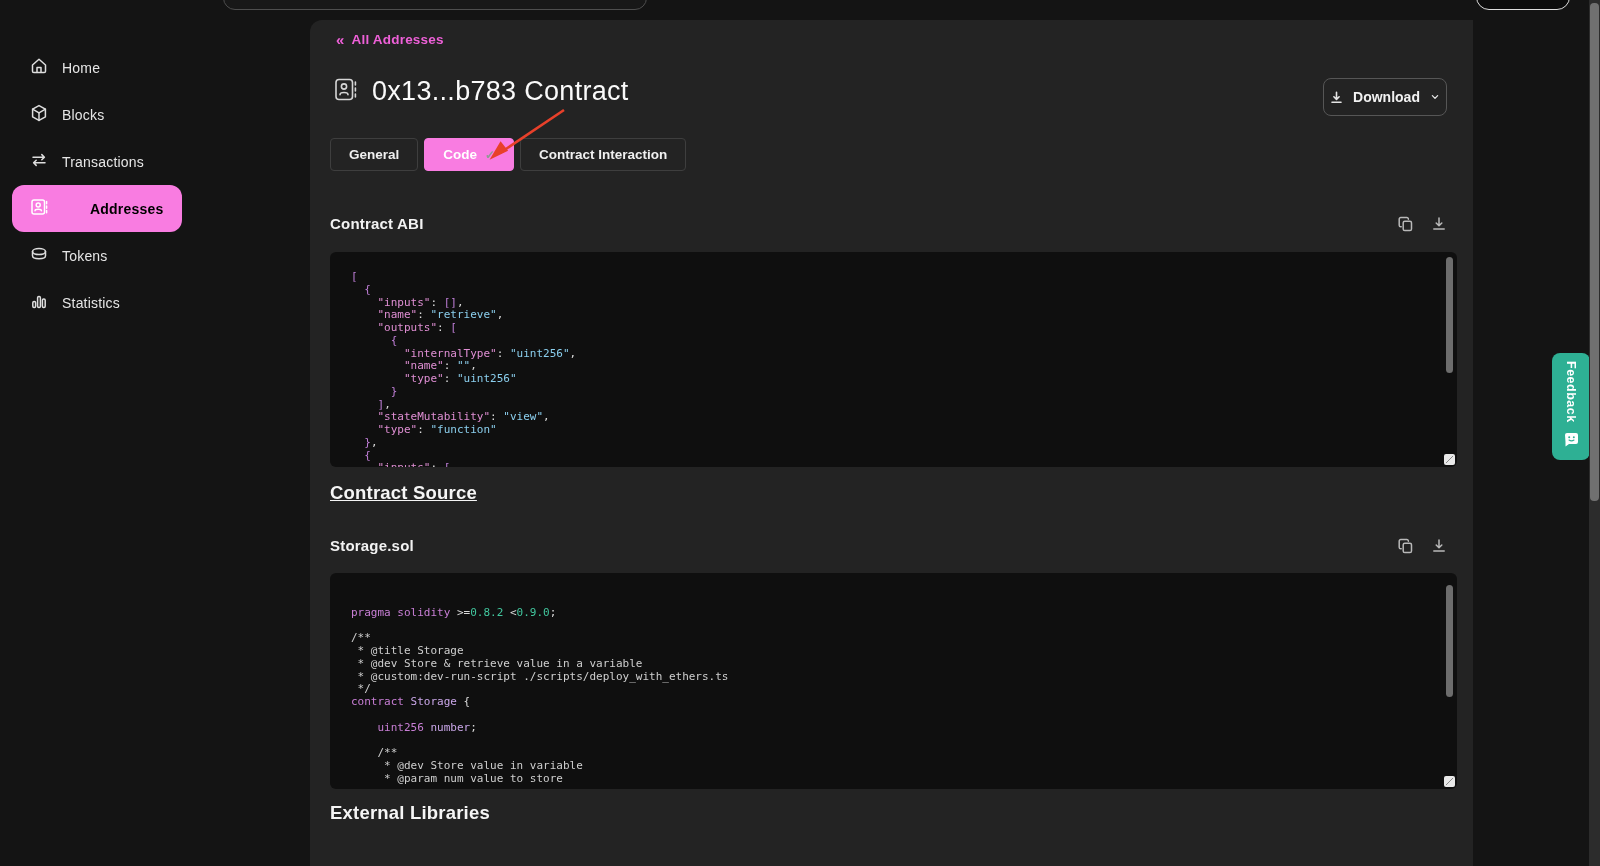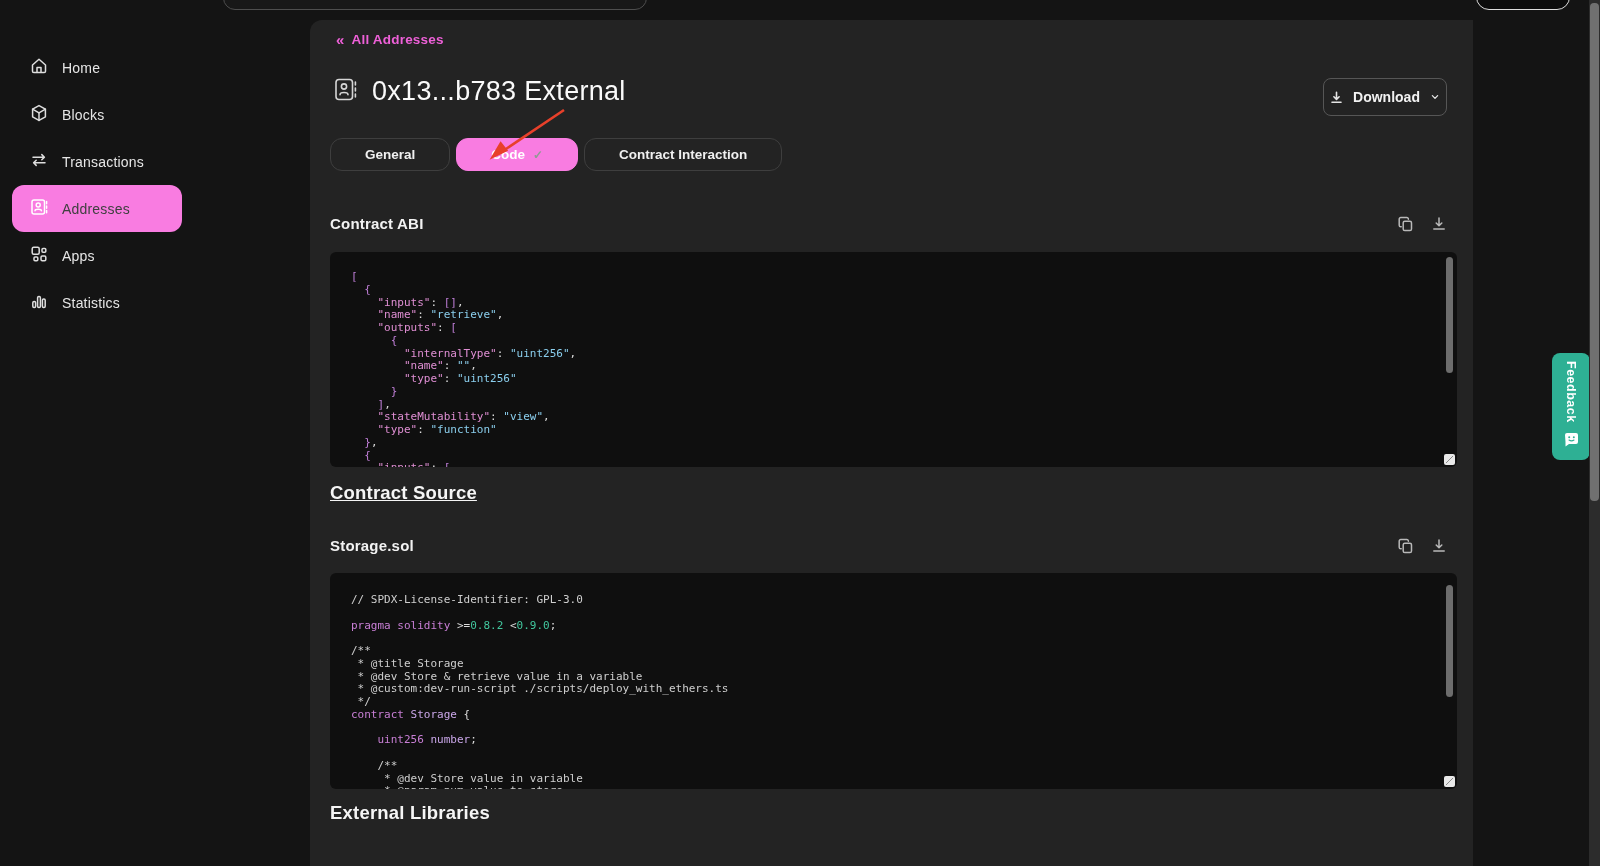"0x13...b783 External" h1.page-title { text: External -> Contract }
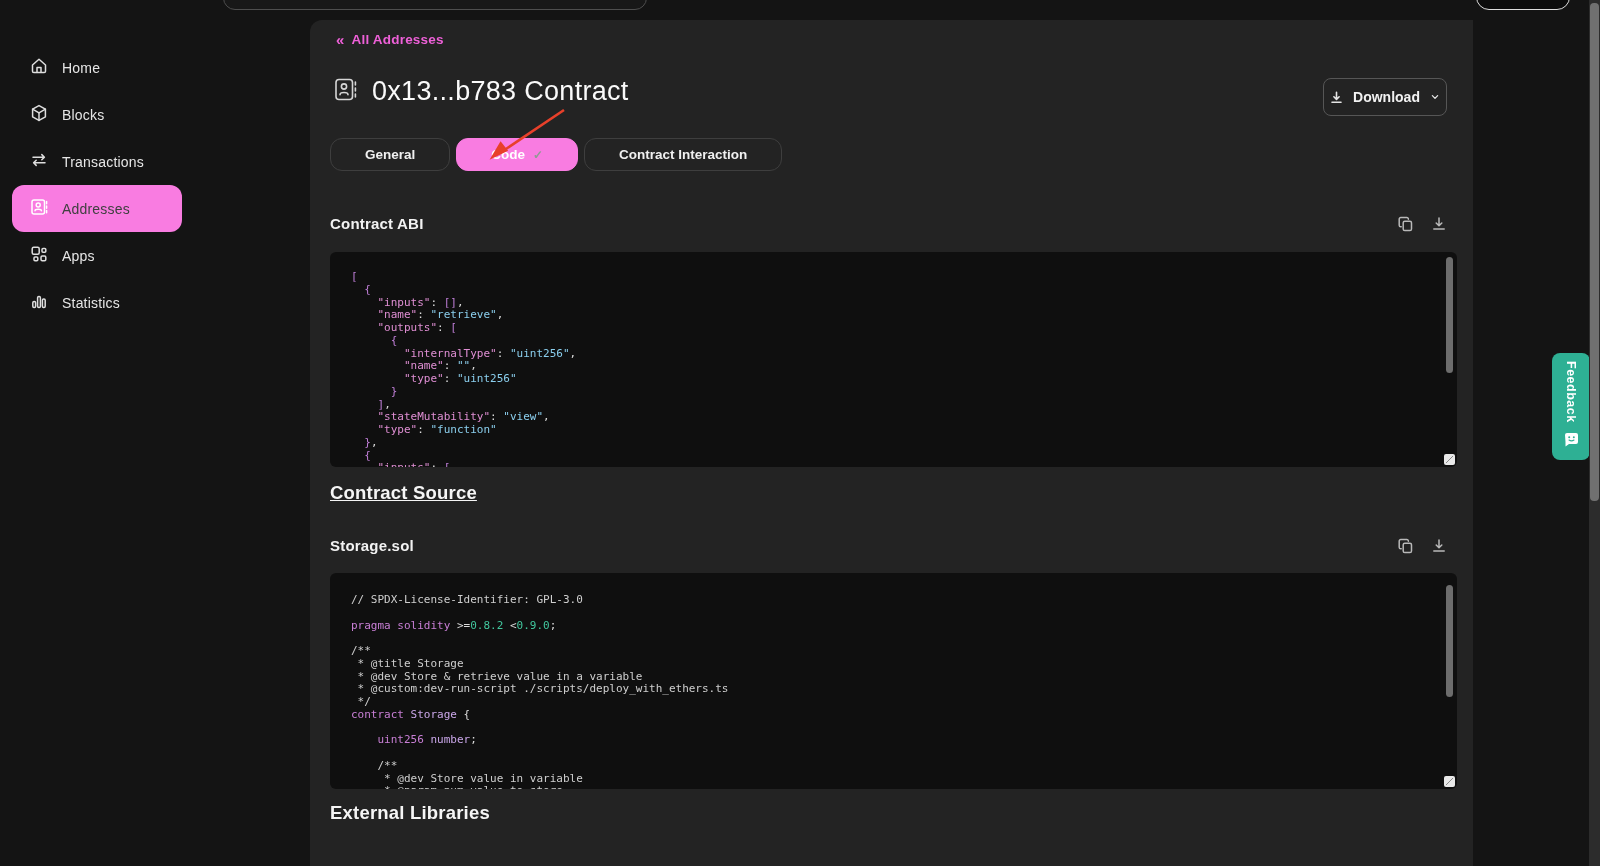"General" .tab { border-radius: 12px -> 4px; padding: 0 34px -> 0 18px }
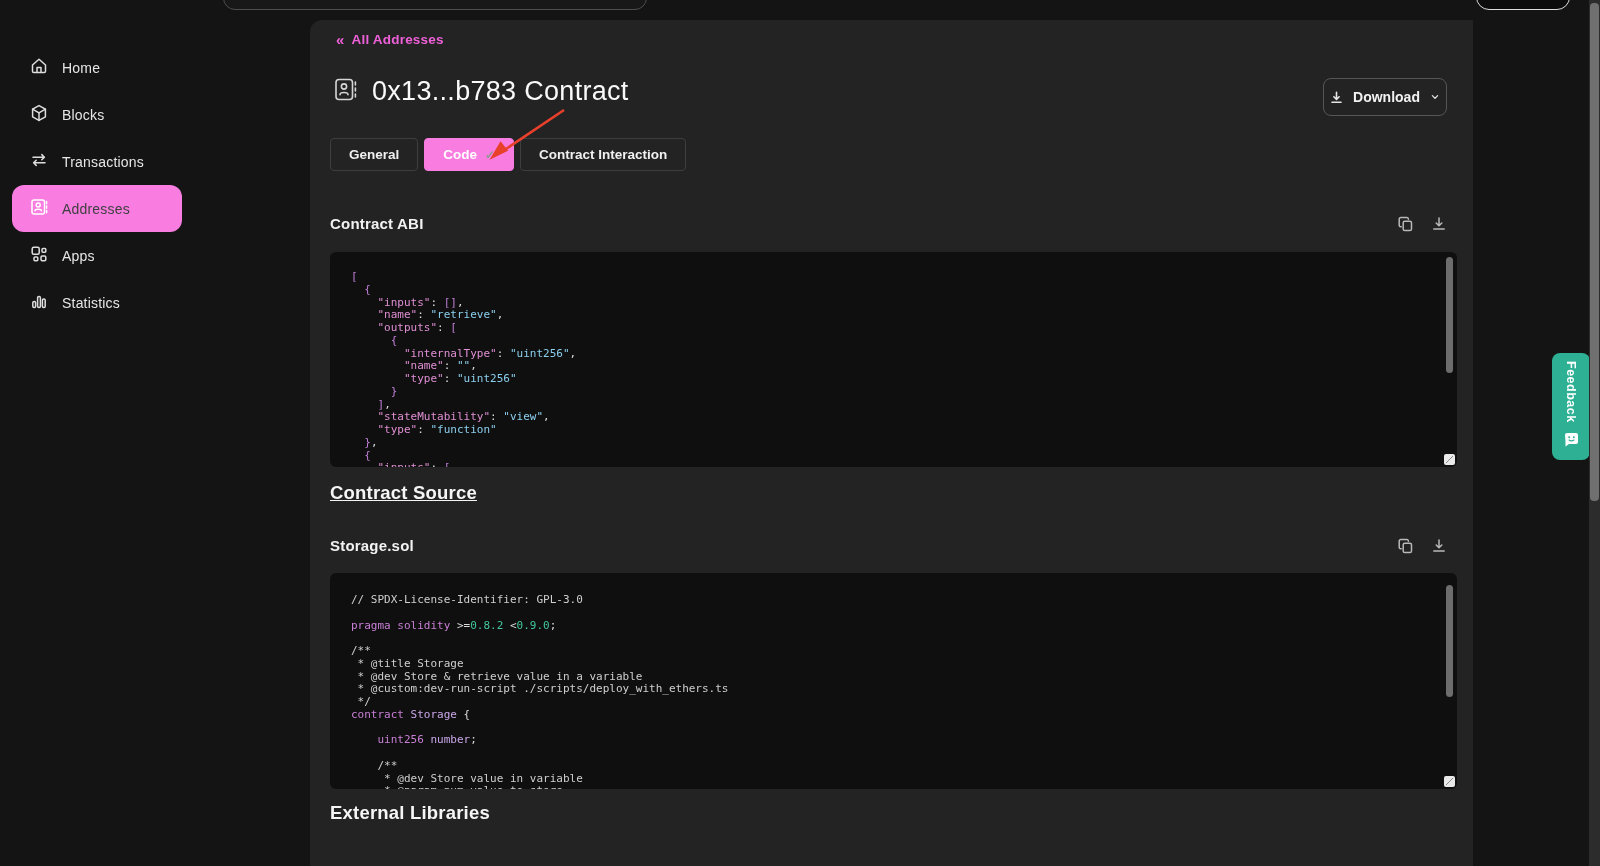"Addresses" .nav-item.active .label { color: #404040 -> #000000; font-weight: 400 -> 700; margin-left: none -> 28px }
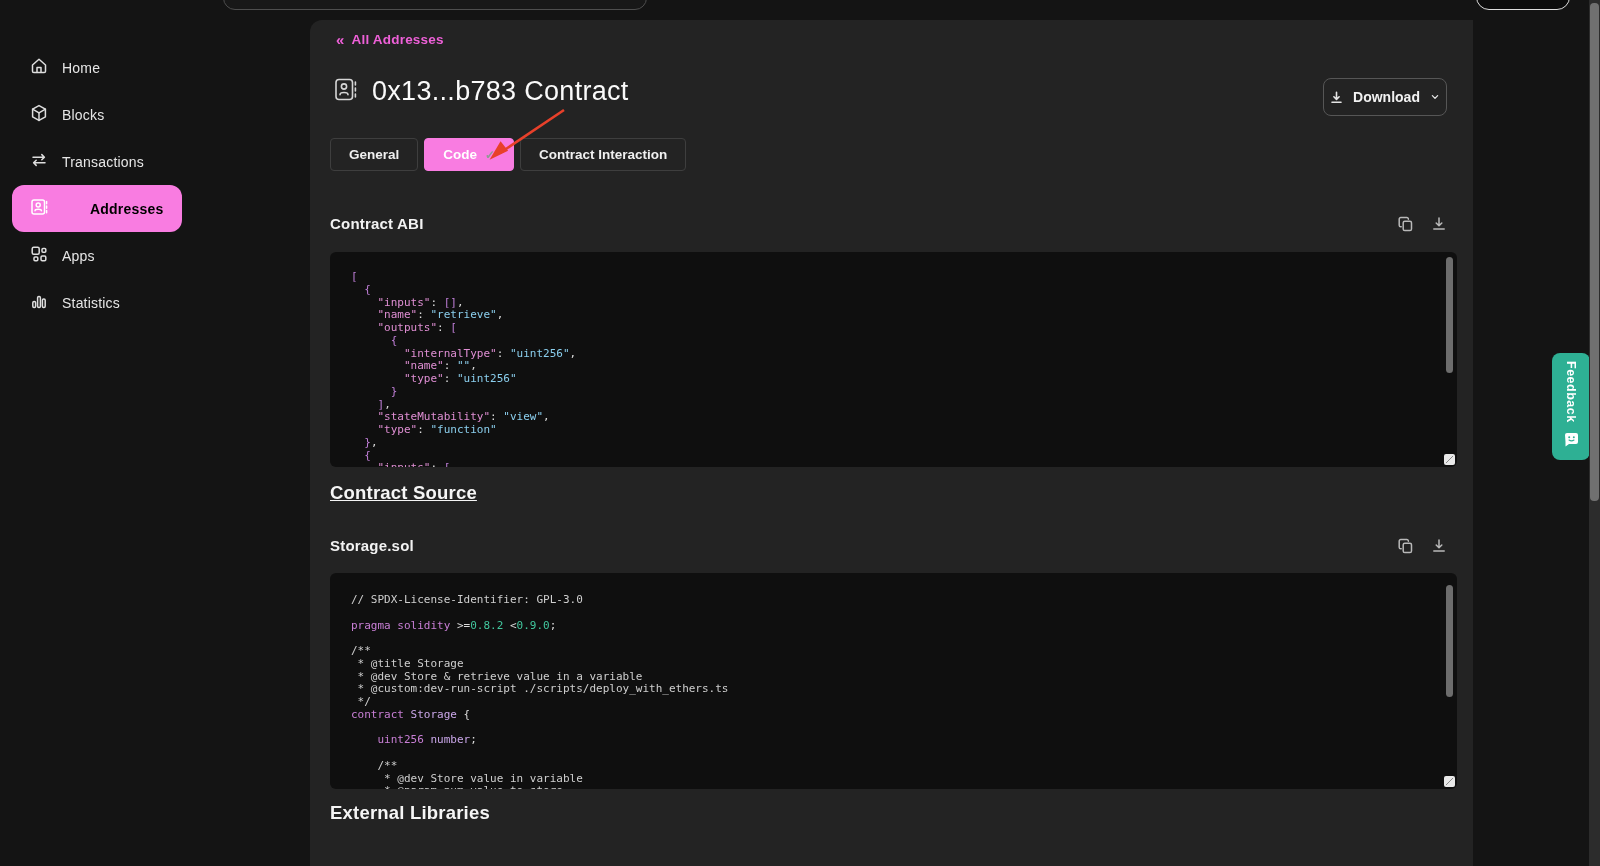"Tokens" div.nav-item { html: none -> <div> <span> <svg> <ellipse></ellipse> <path></path> </svg> </span> <span>Tokens</span> </div> }
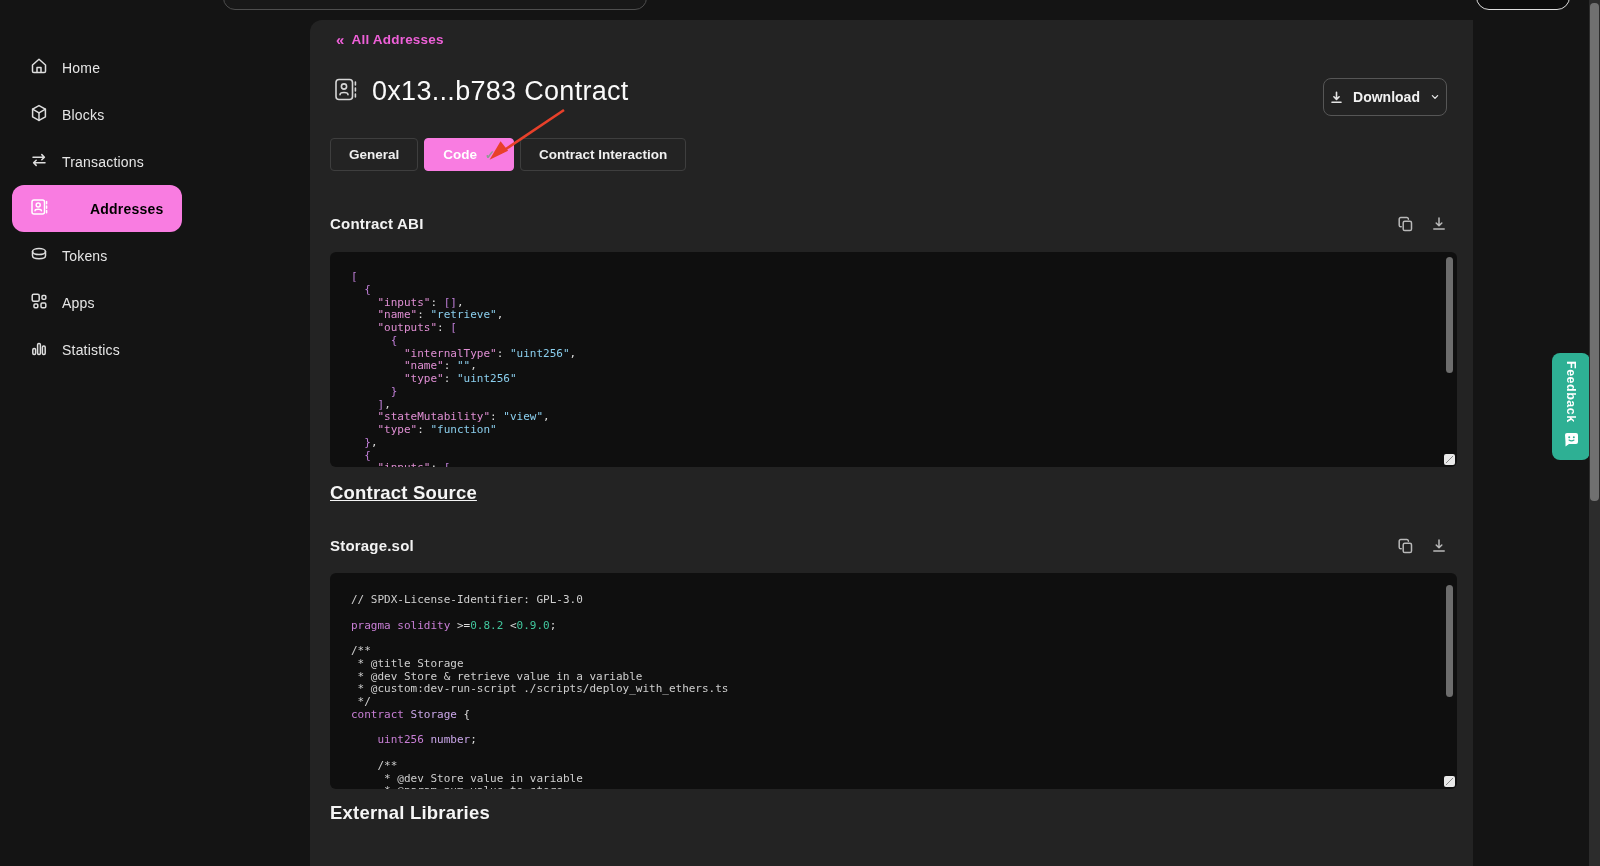"Apps" div.nav-item { html: <div> <span> <svg> <rect></rect> <rect></rect> <rect></rect> <rect></rect> </svg> </span> <span>Apps</span> </div> -> none }
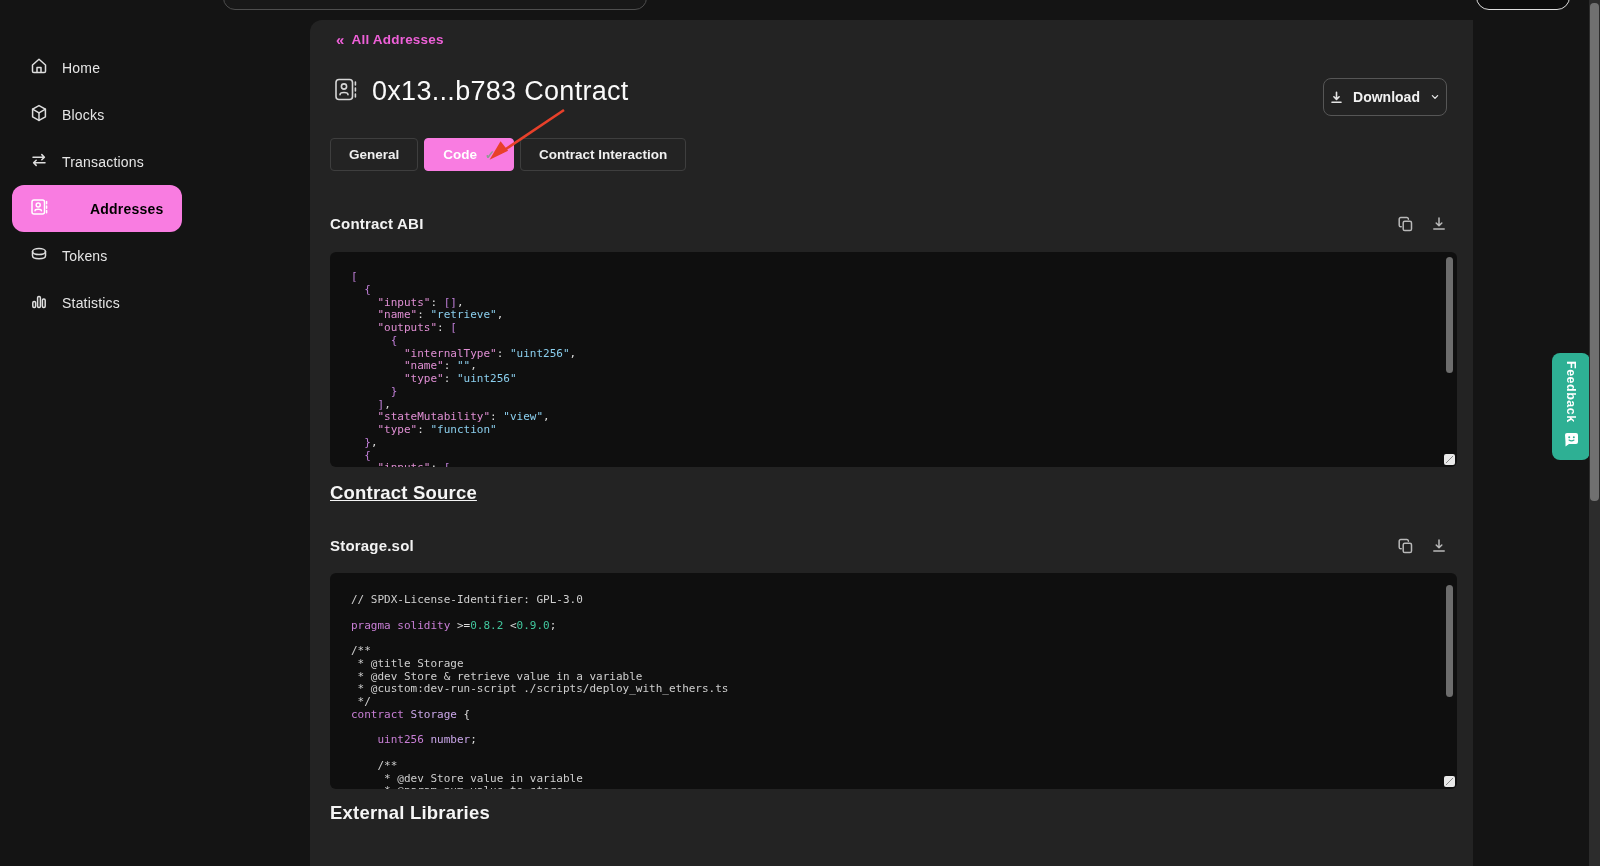"// SPDX-License-Identifier: GPL-3.0" div.code-line { html: <div><span>// SPDX-License-Identifier: GPL-3.0</span></div> -> none }
